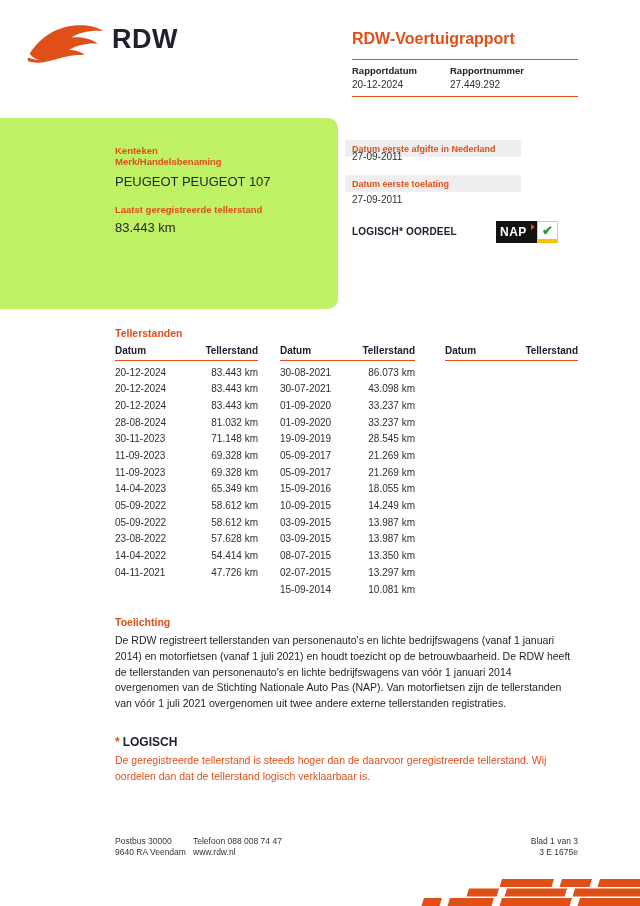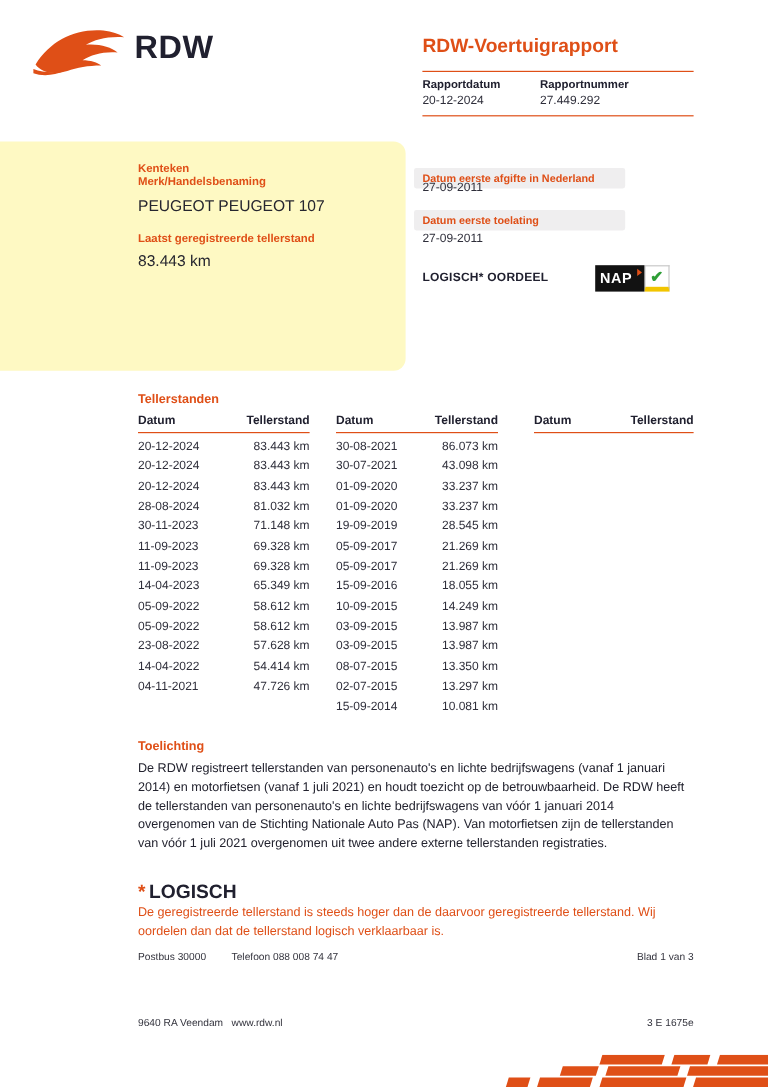"Kenteken" .panel-left { background: #fef9c3 -> #bef264; padding: 17px 0 0 115px -> 27px 0 0 115px }
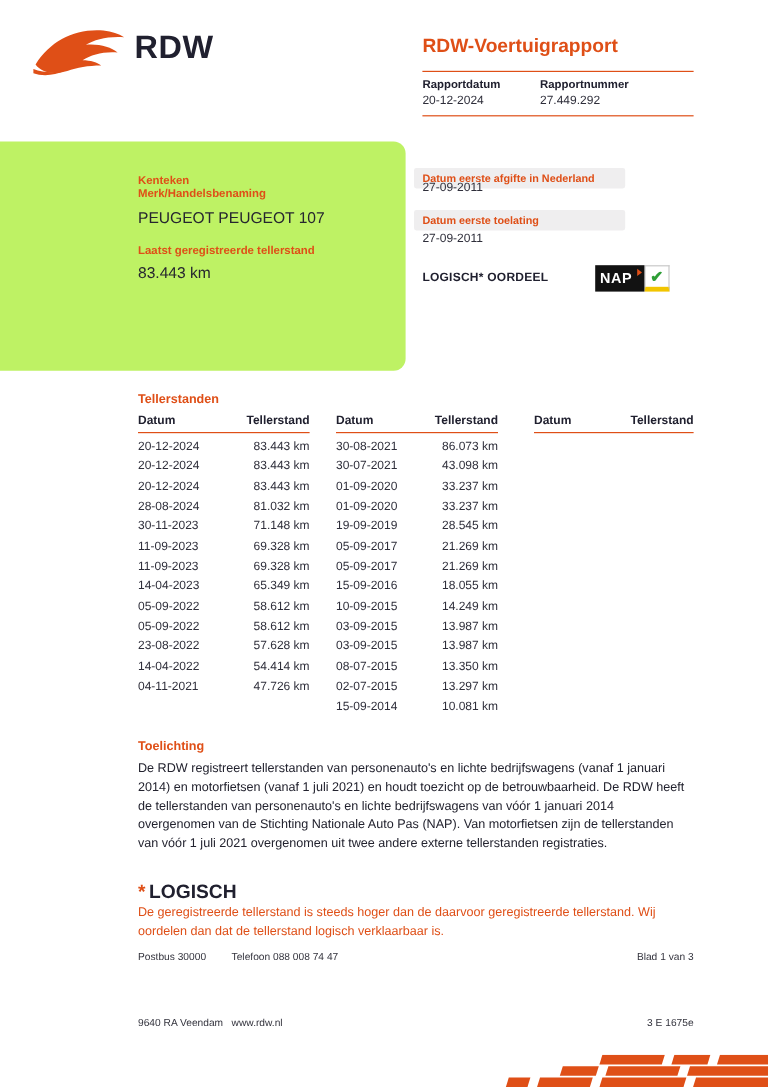"* LOGISCH" .logisch-line { font-size: 16px -> 12px }
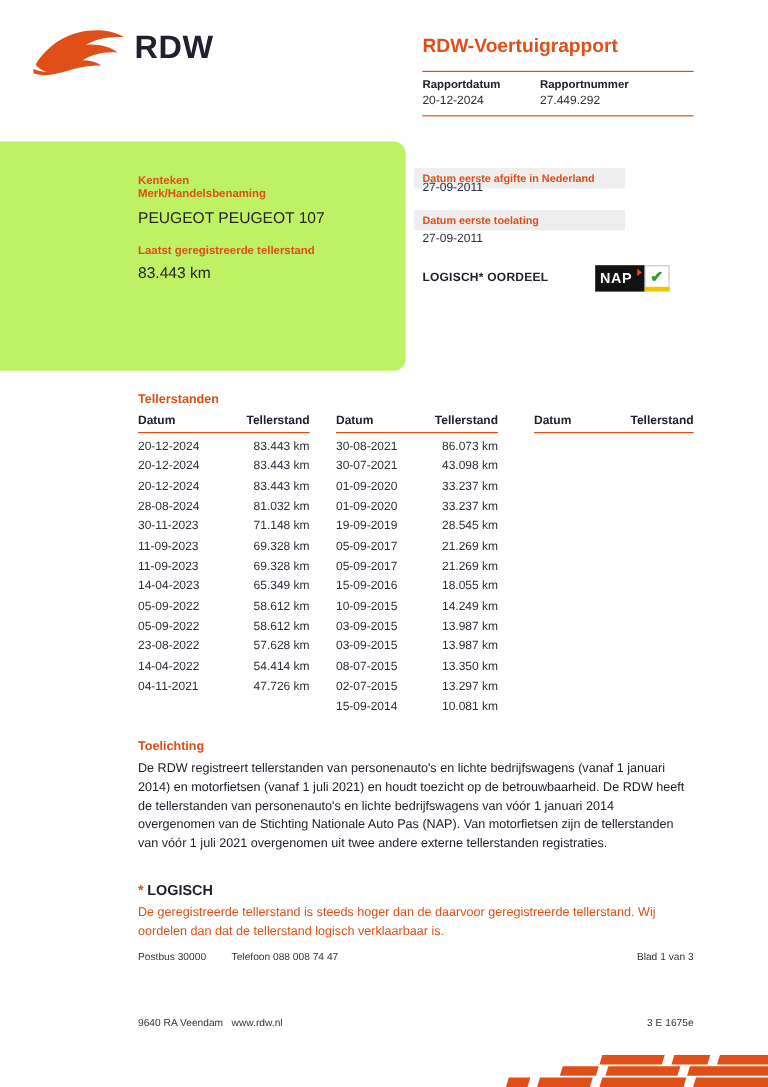"Postbus 30000" .f-r1 { top: 792px -> 836px }
